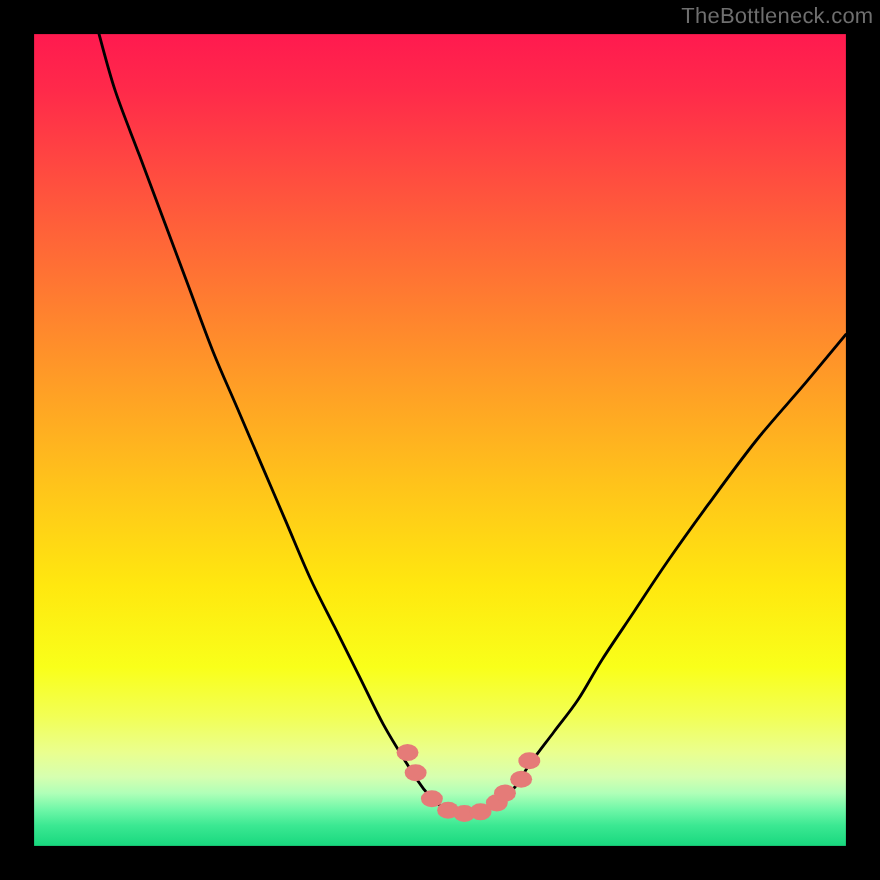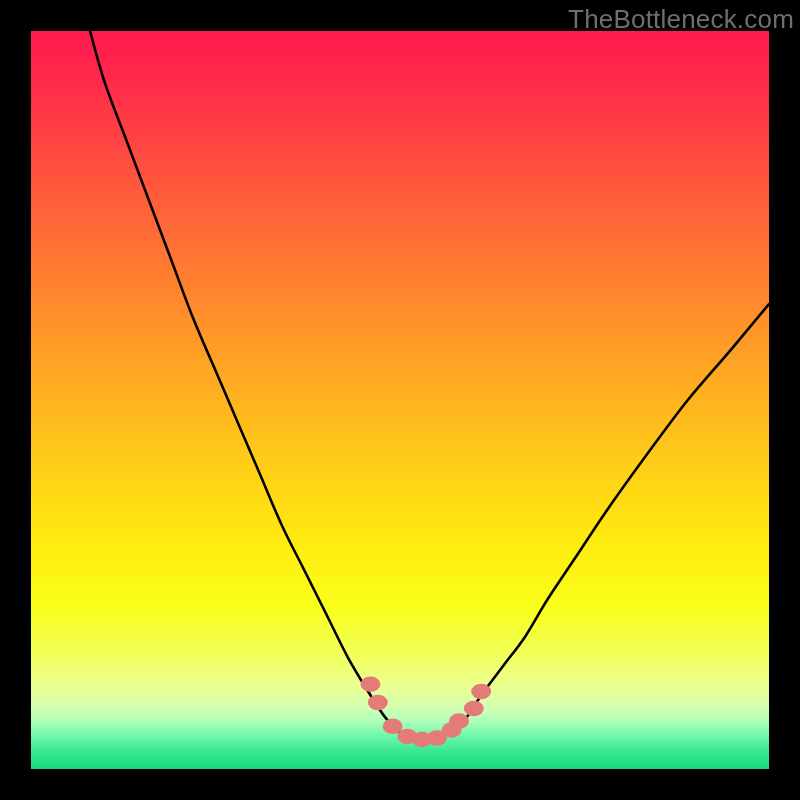"TheBottleneck.com" .watermark { font-size: 26px -> 20px }
